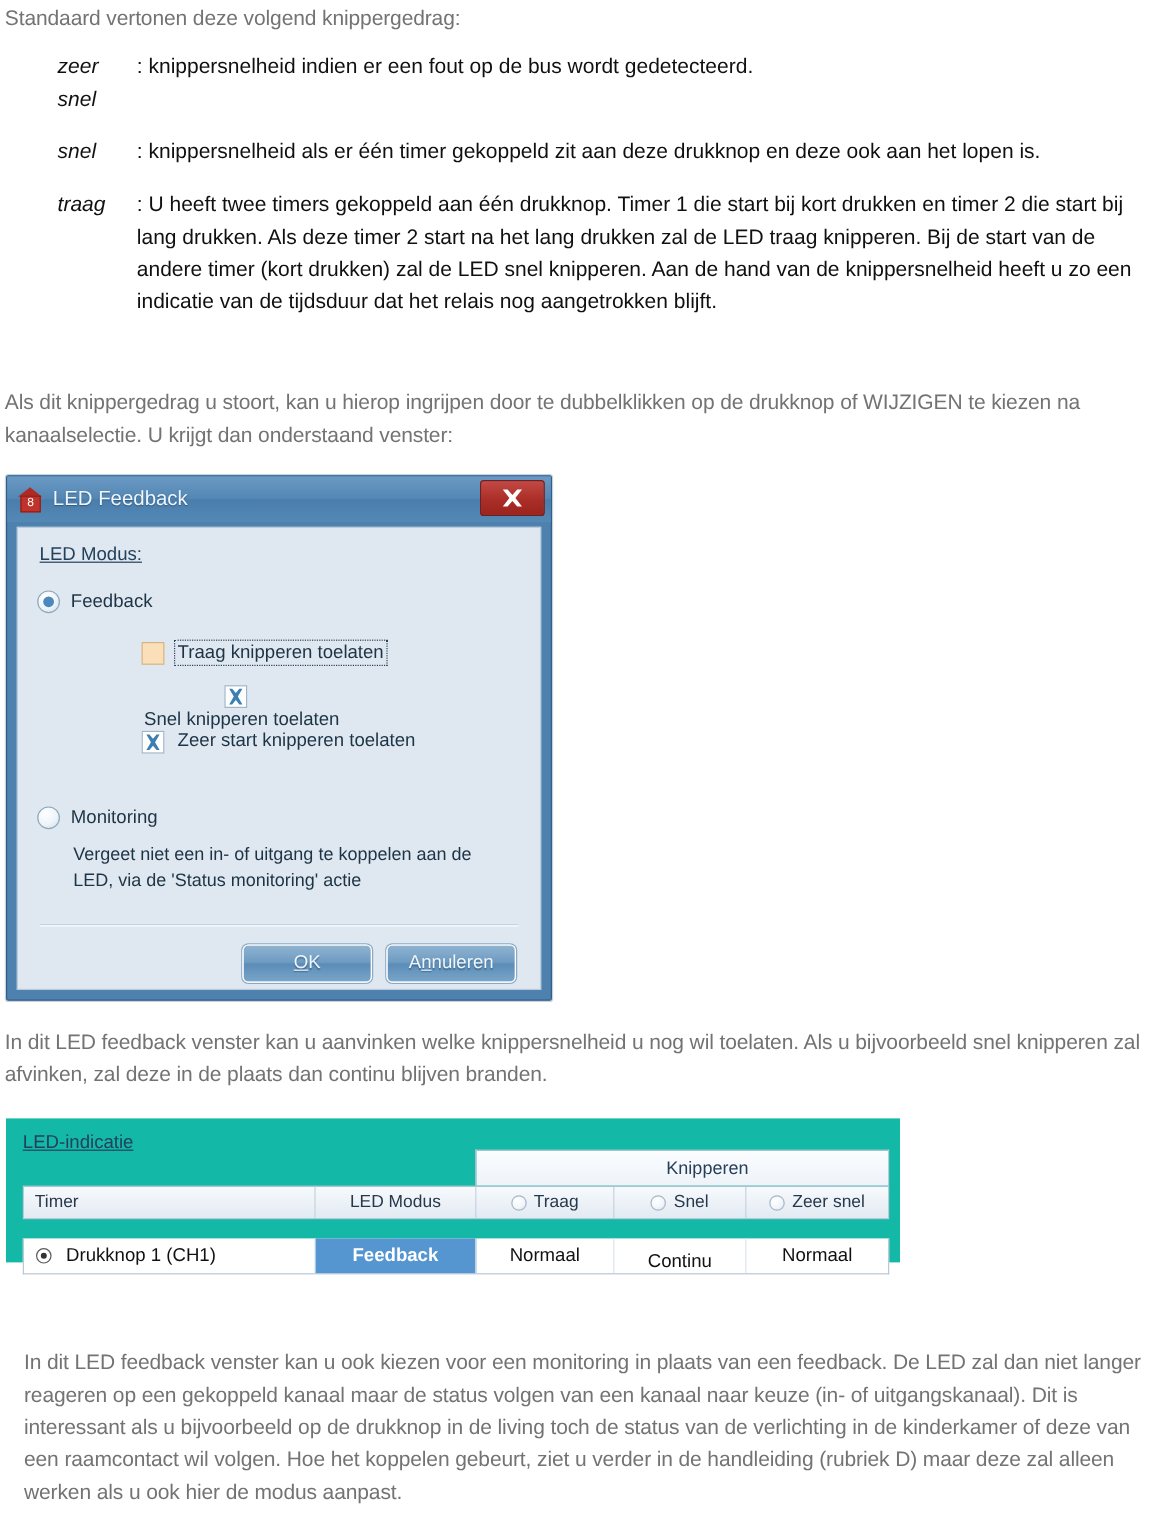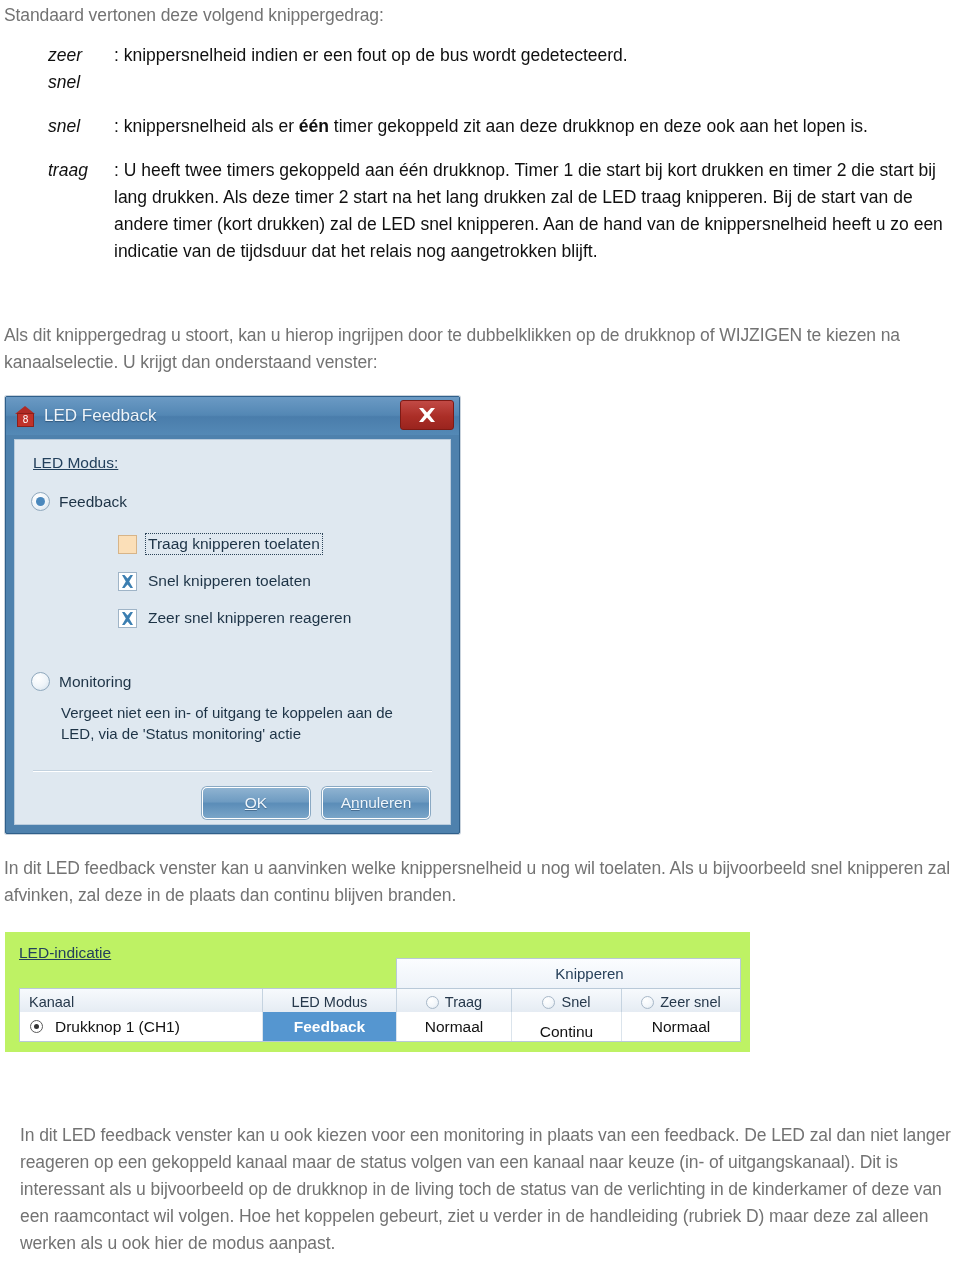"één" .defbody b { font-weight: bold -> normal }
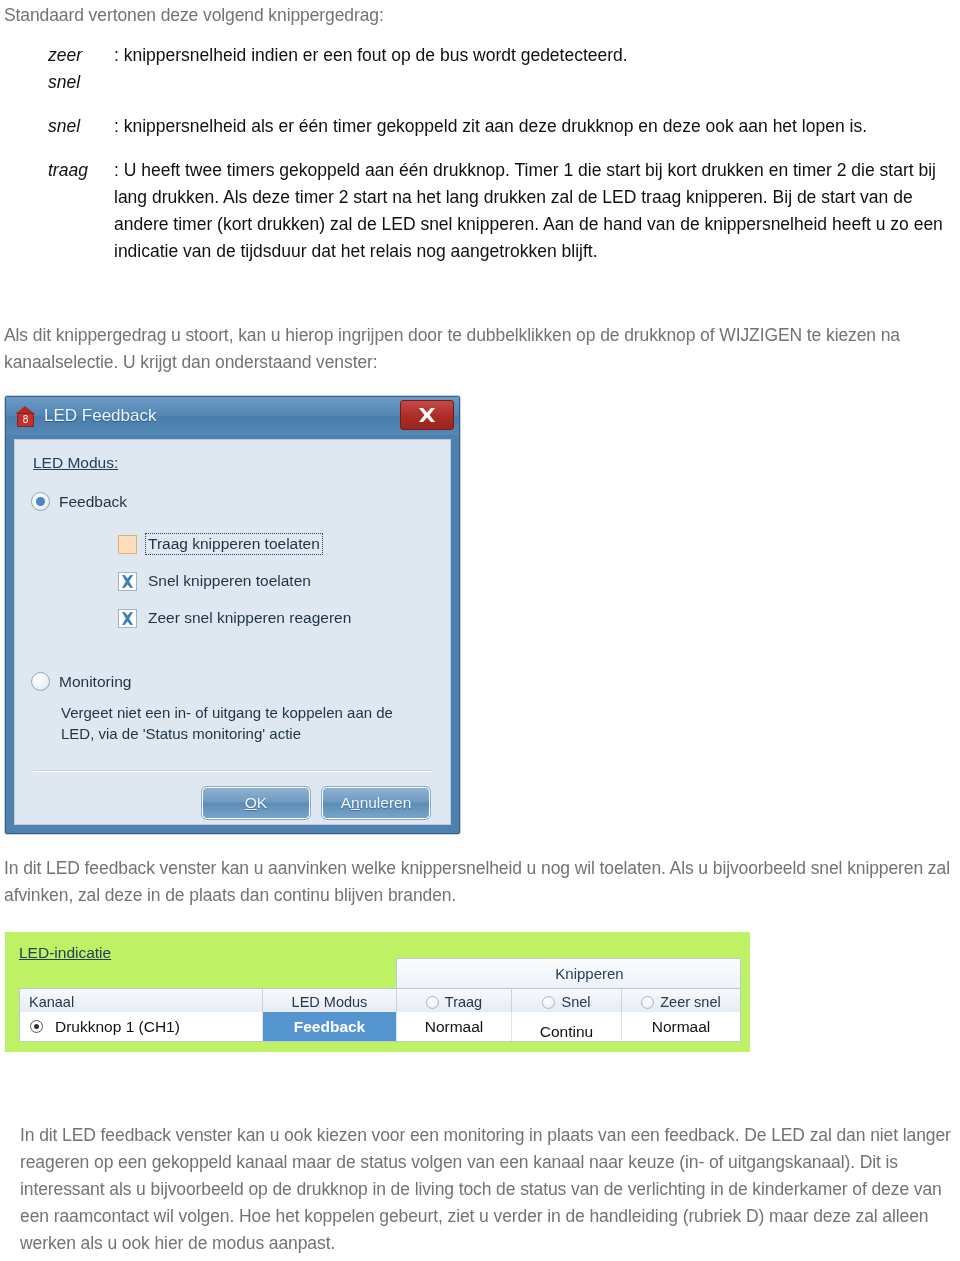"Snel knipperen toelaten" .check-row.r2 { flex-direction: none -> column }
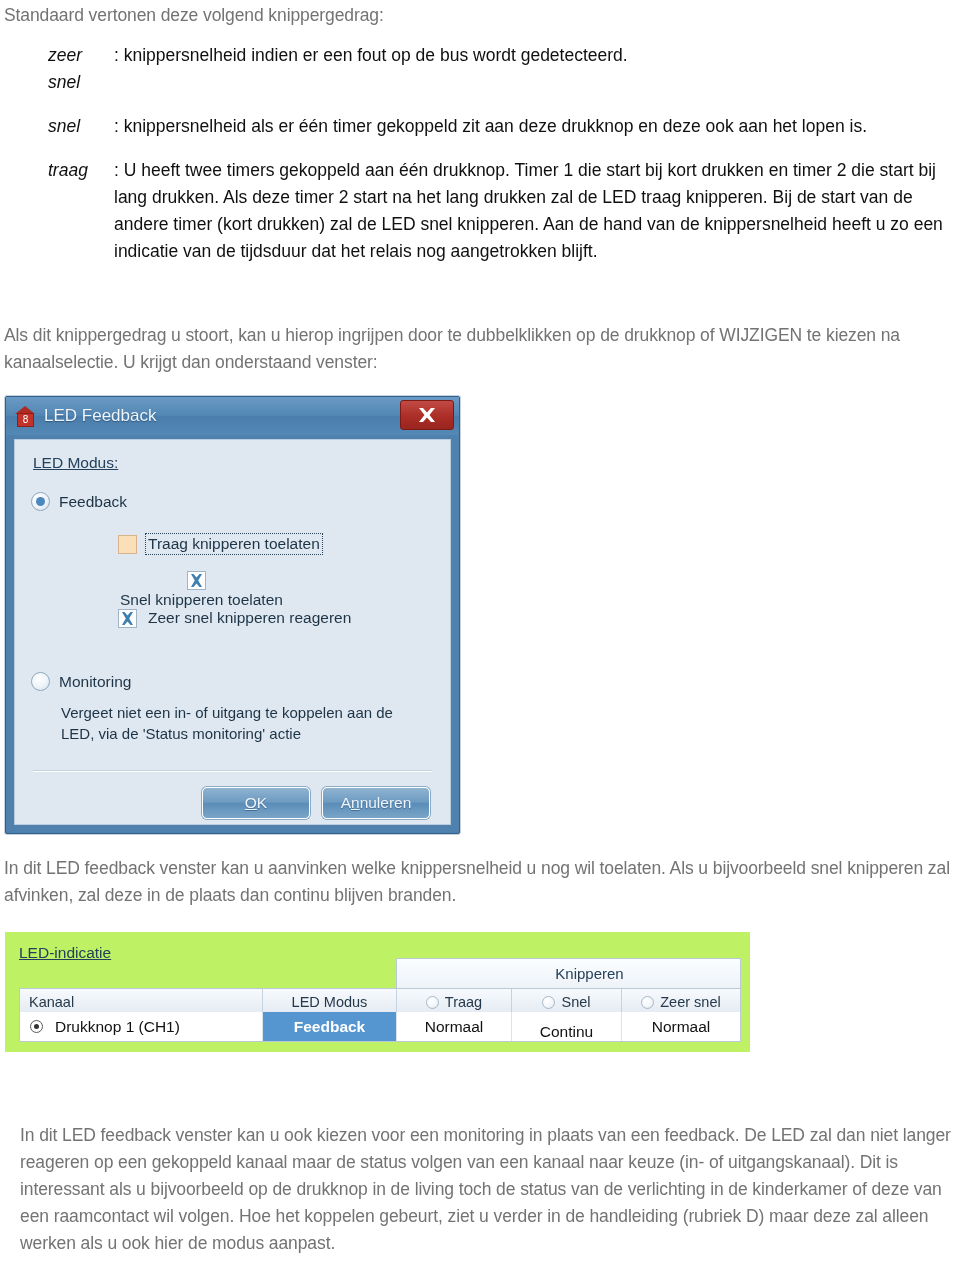"Zeer snel knipperen reageren" div.check-label { text: snel knipperen reageren -> start knipperen toelaten }
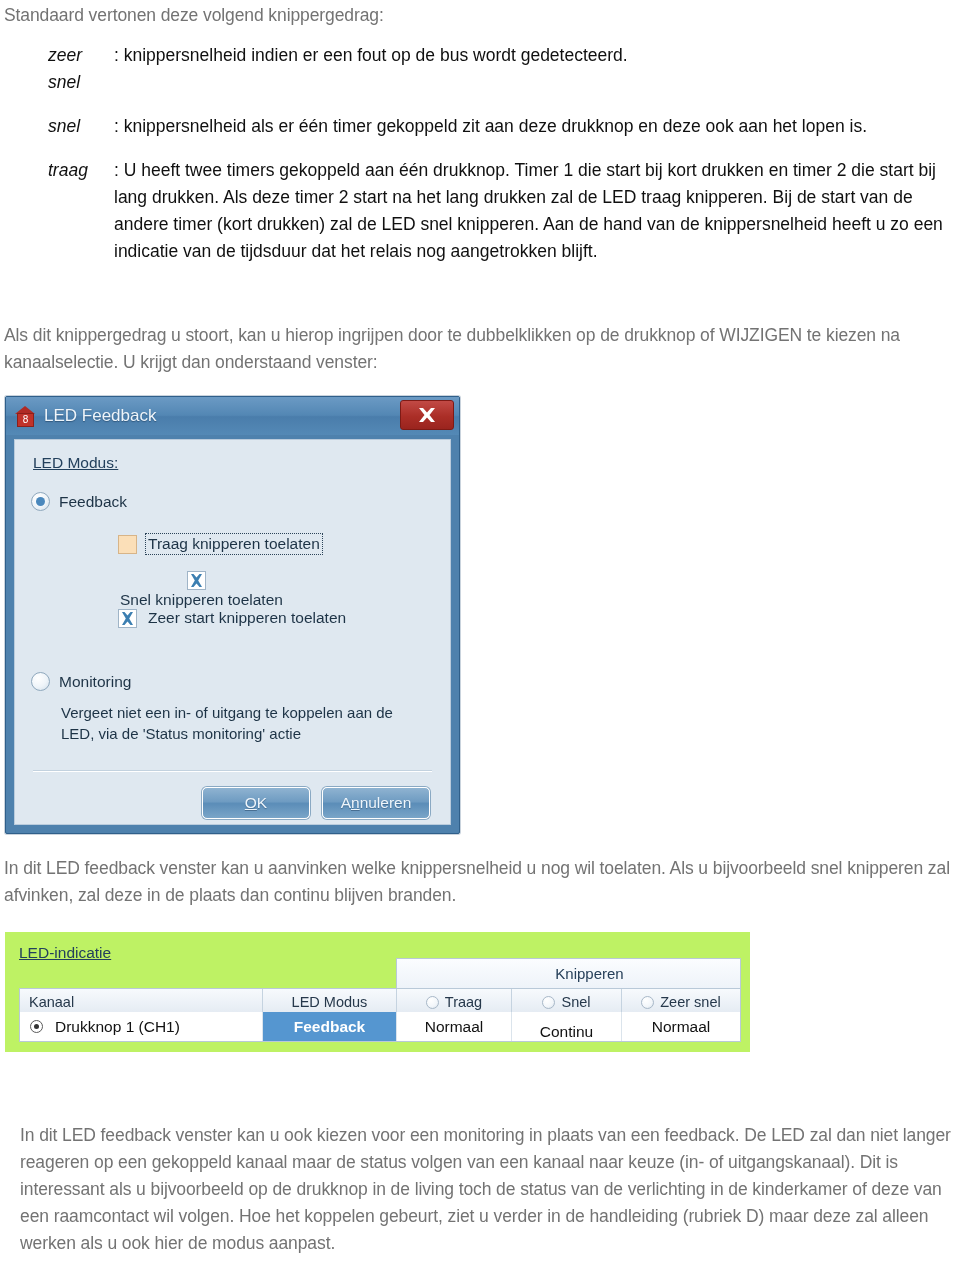"LED-indicatie" .ledtable { background: #bef264 -> #14b8a6 }
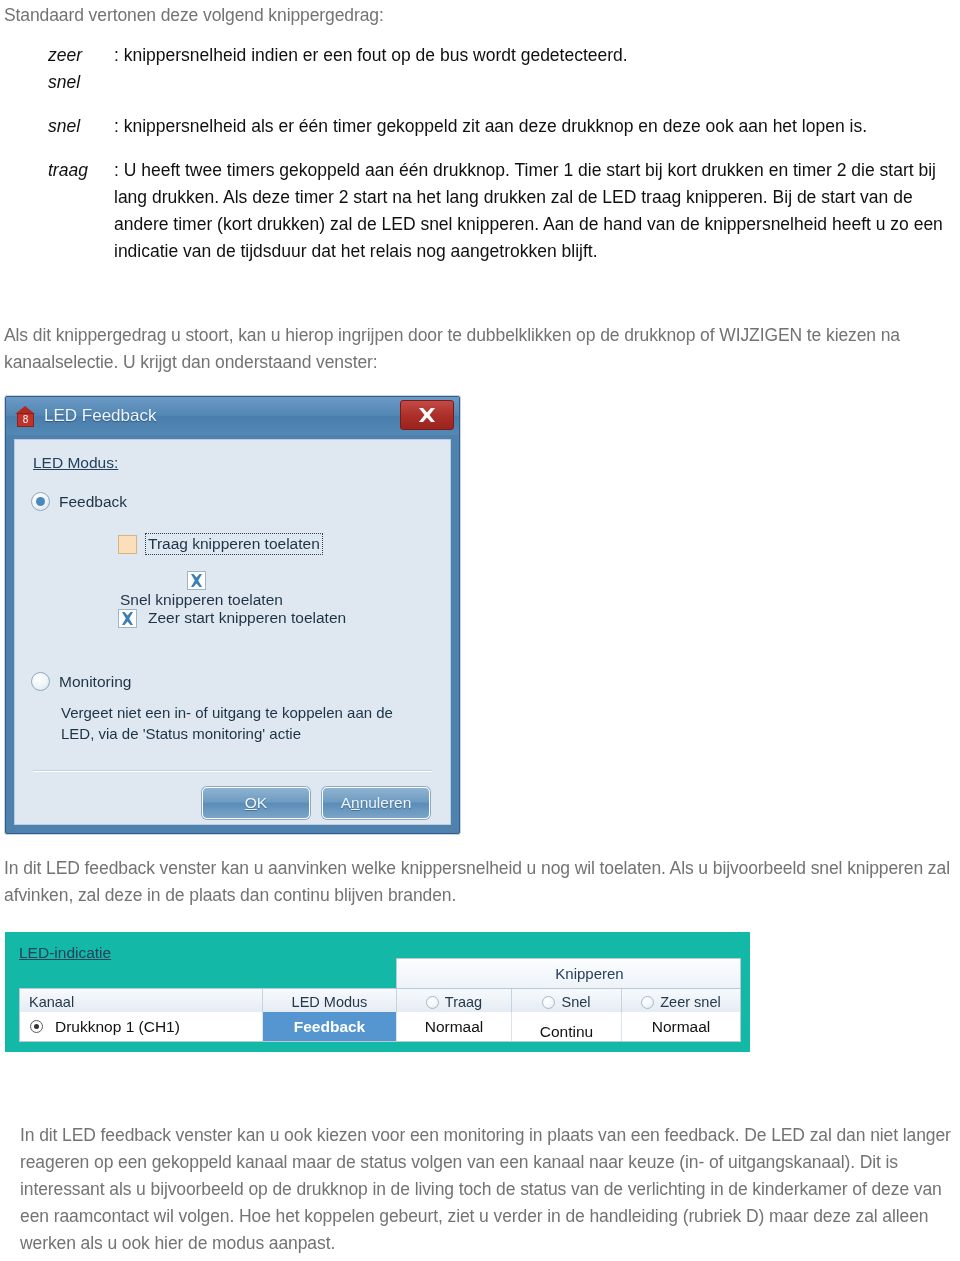"Kanaal" span { text: Kanaal -> Timer }
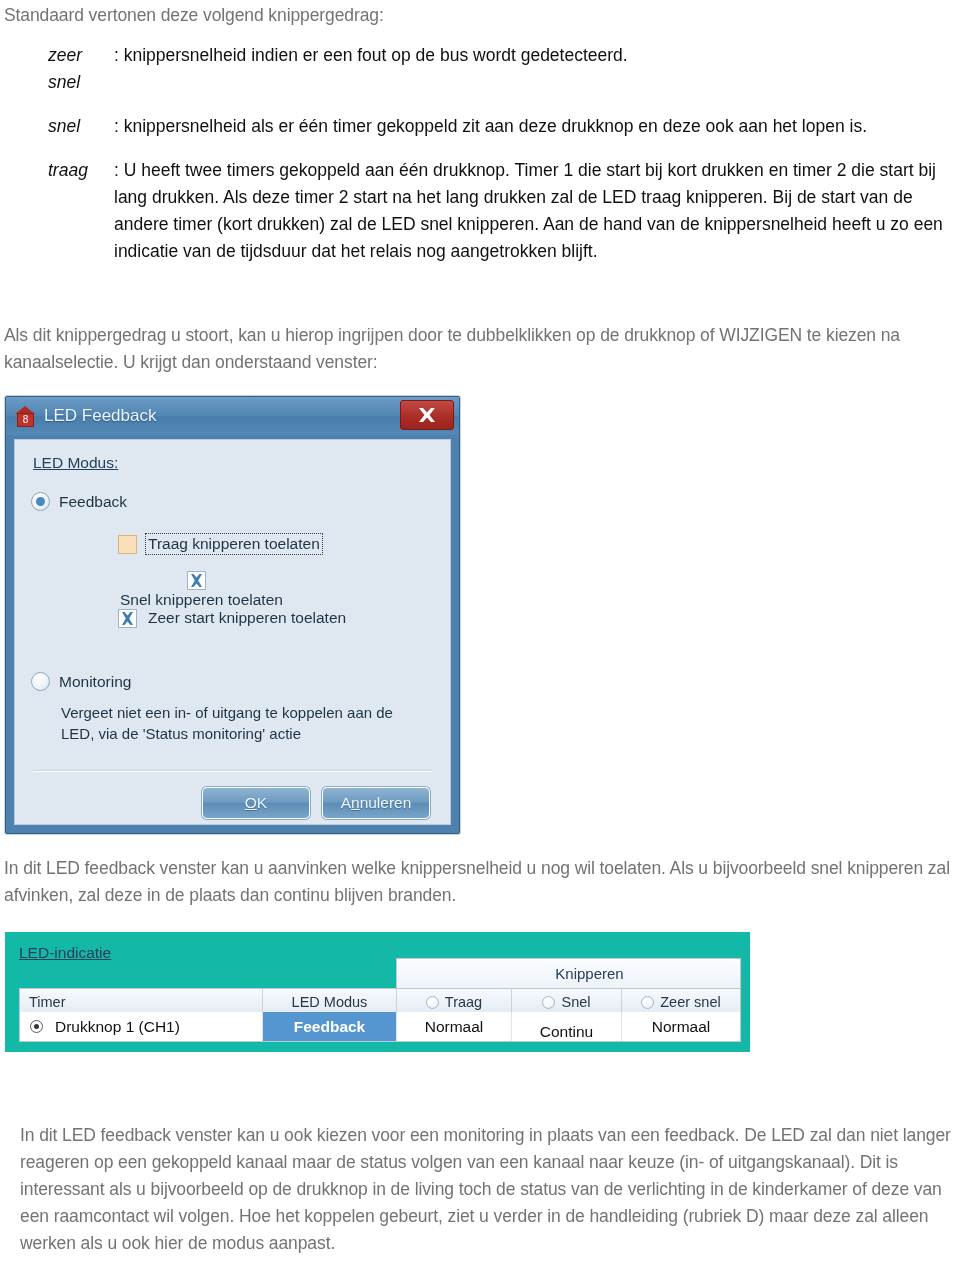"Drukknop 1 (CH1)" .trow { top: 80px -> 100px }
